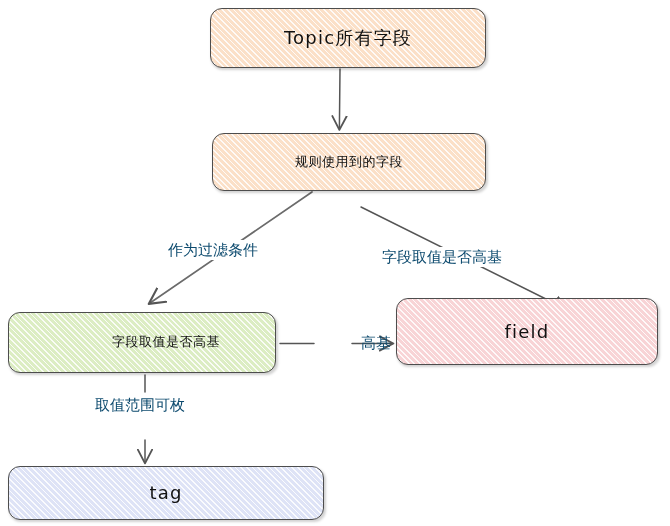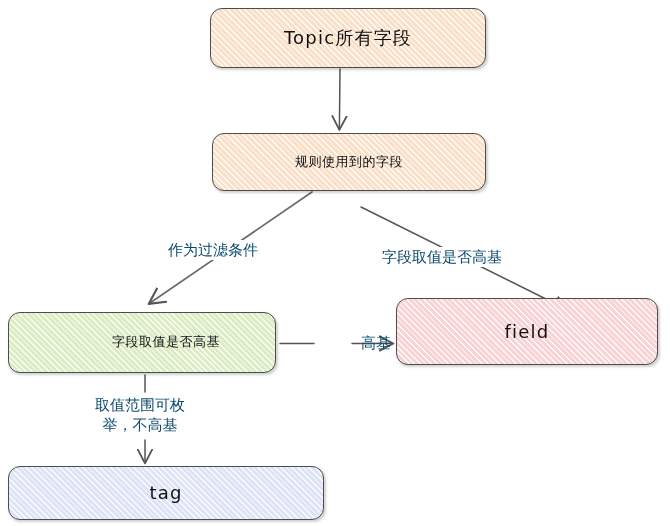"举，不高基" div { html: <div>举，不高基</div> -> none }
